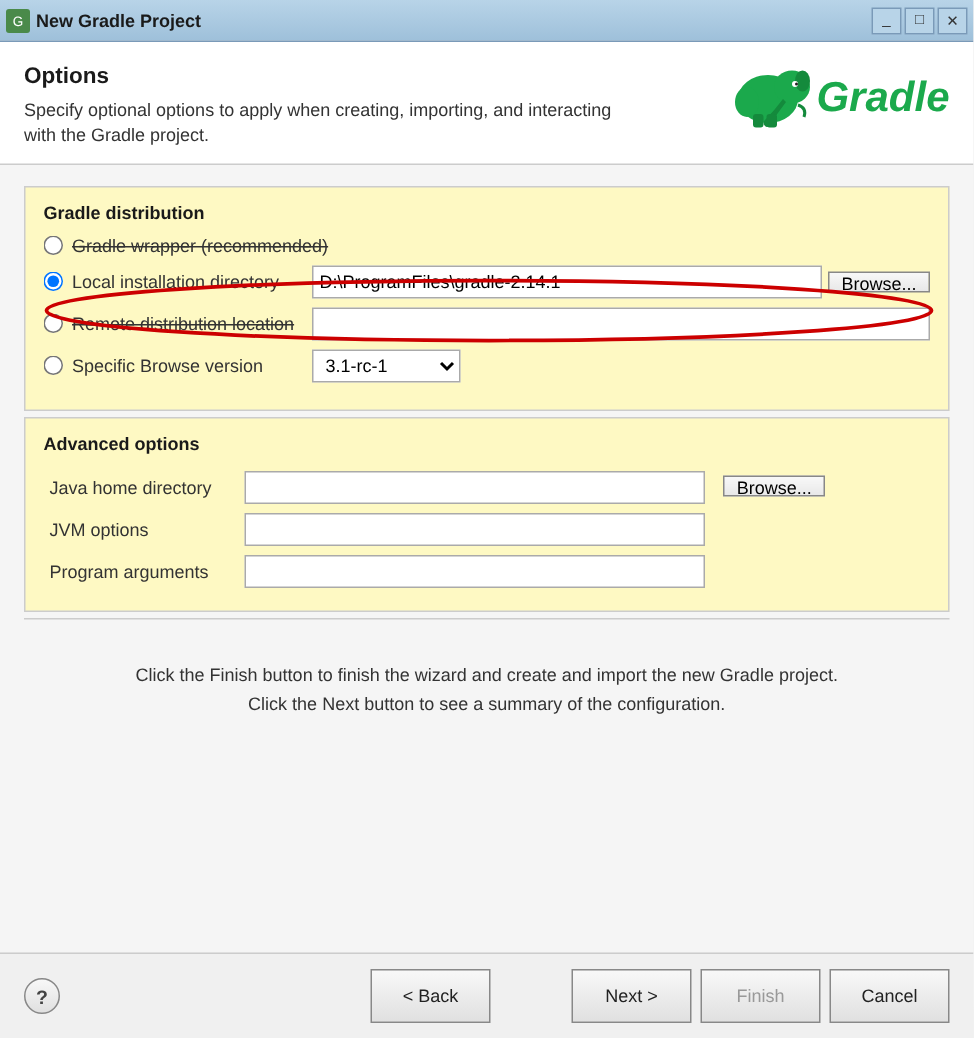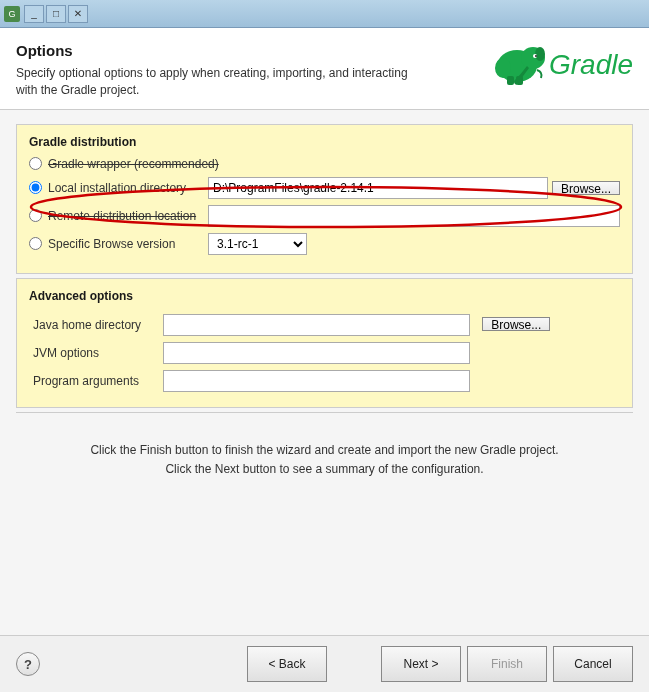"New Gradle Project" span.title-bar-text { html: none -> <span>New Gradle Project</span> }
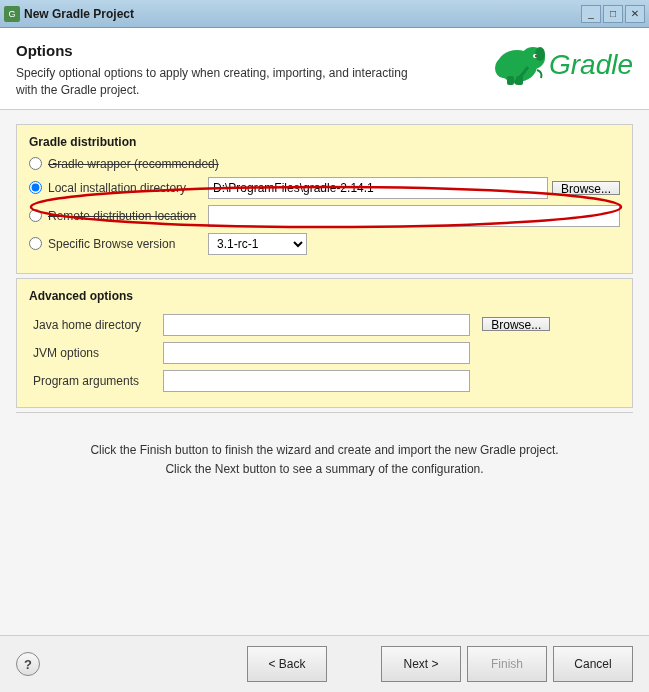"Gradle" .gradle-text { font-weight: normal -> bold }
